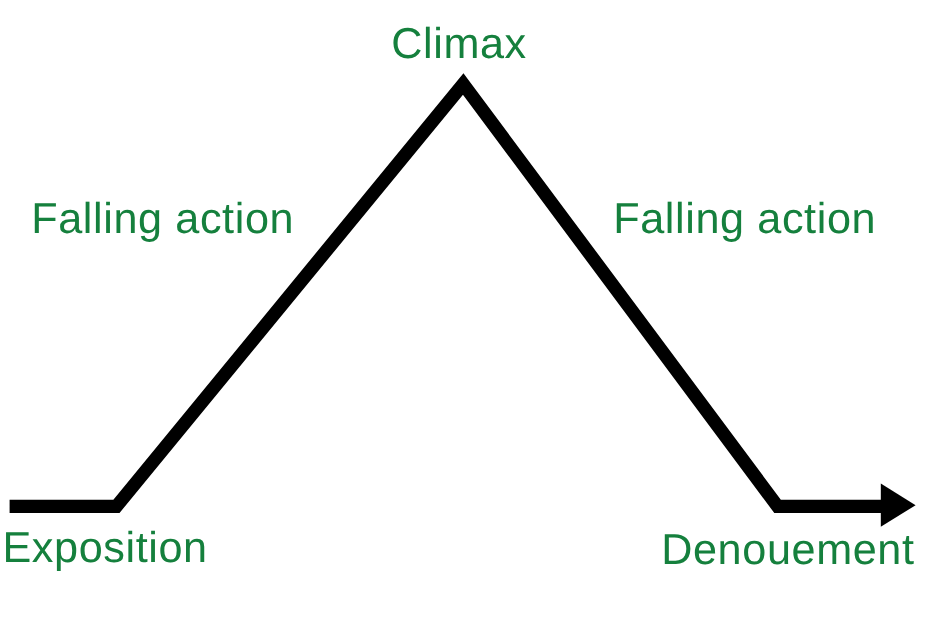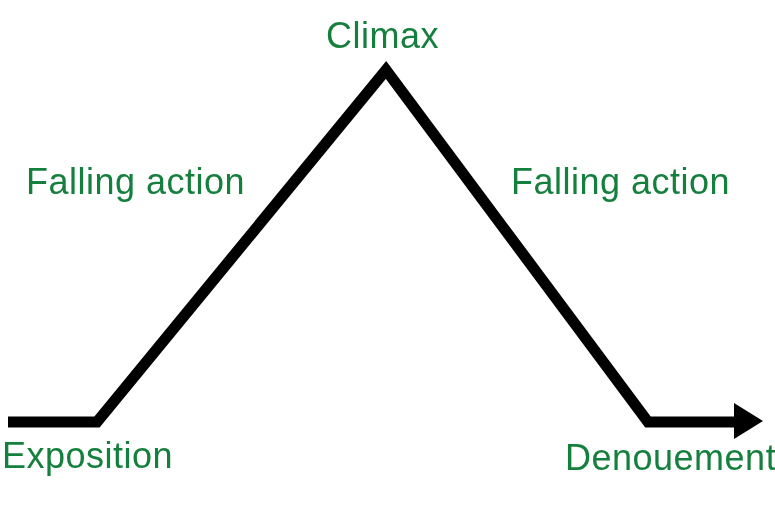"Denouement" .label-denouement { left: 565px -> 551px }
